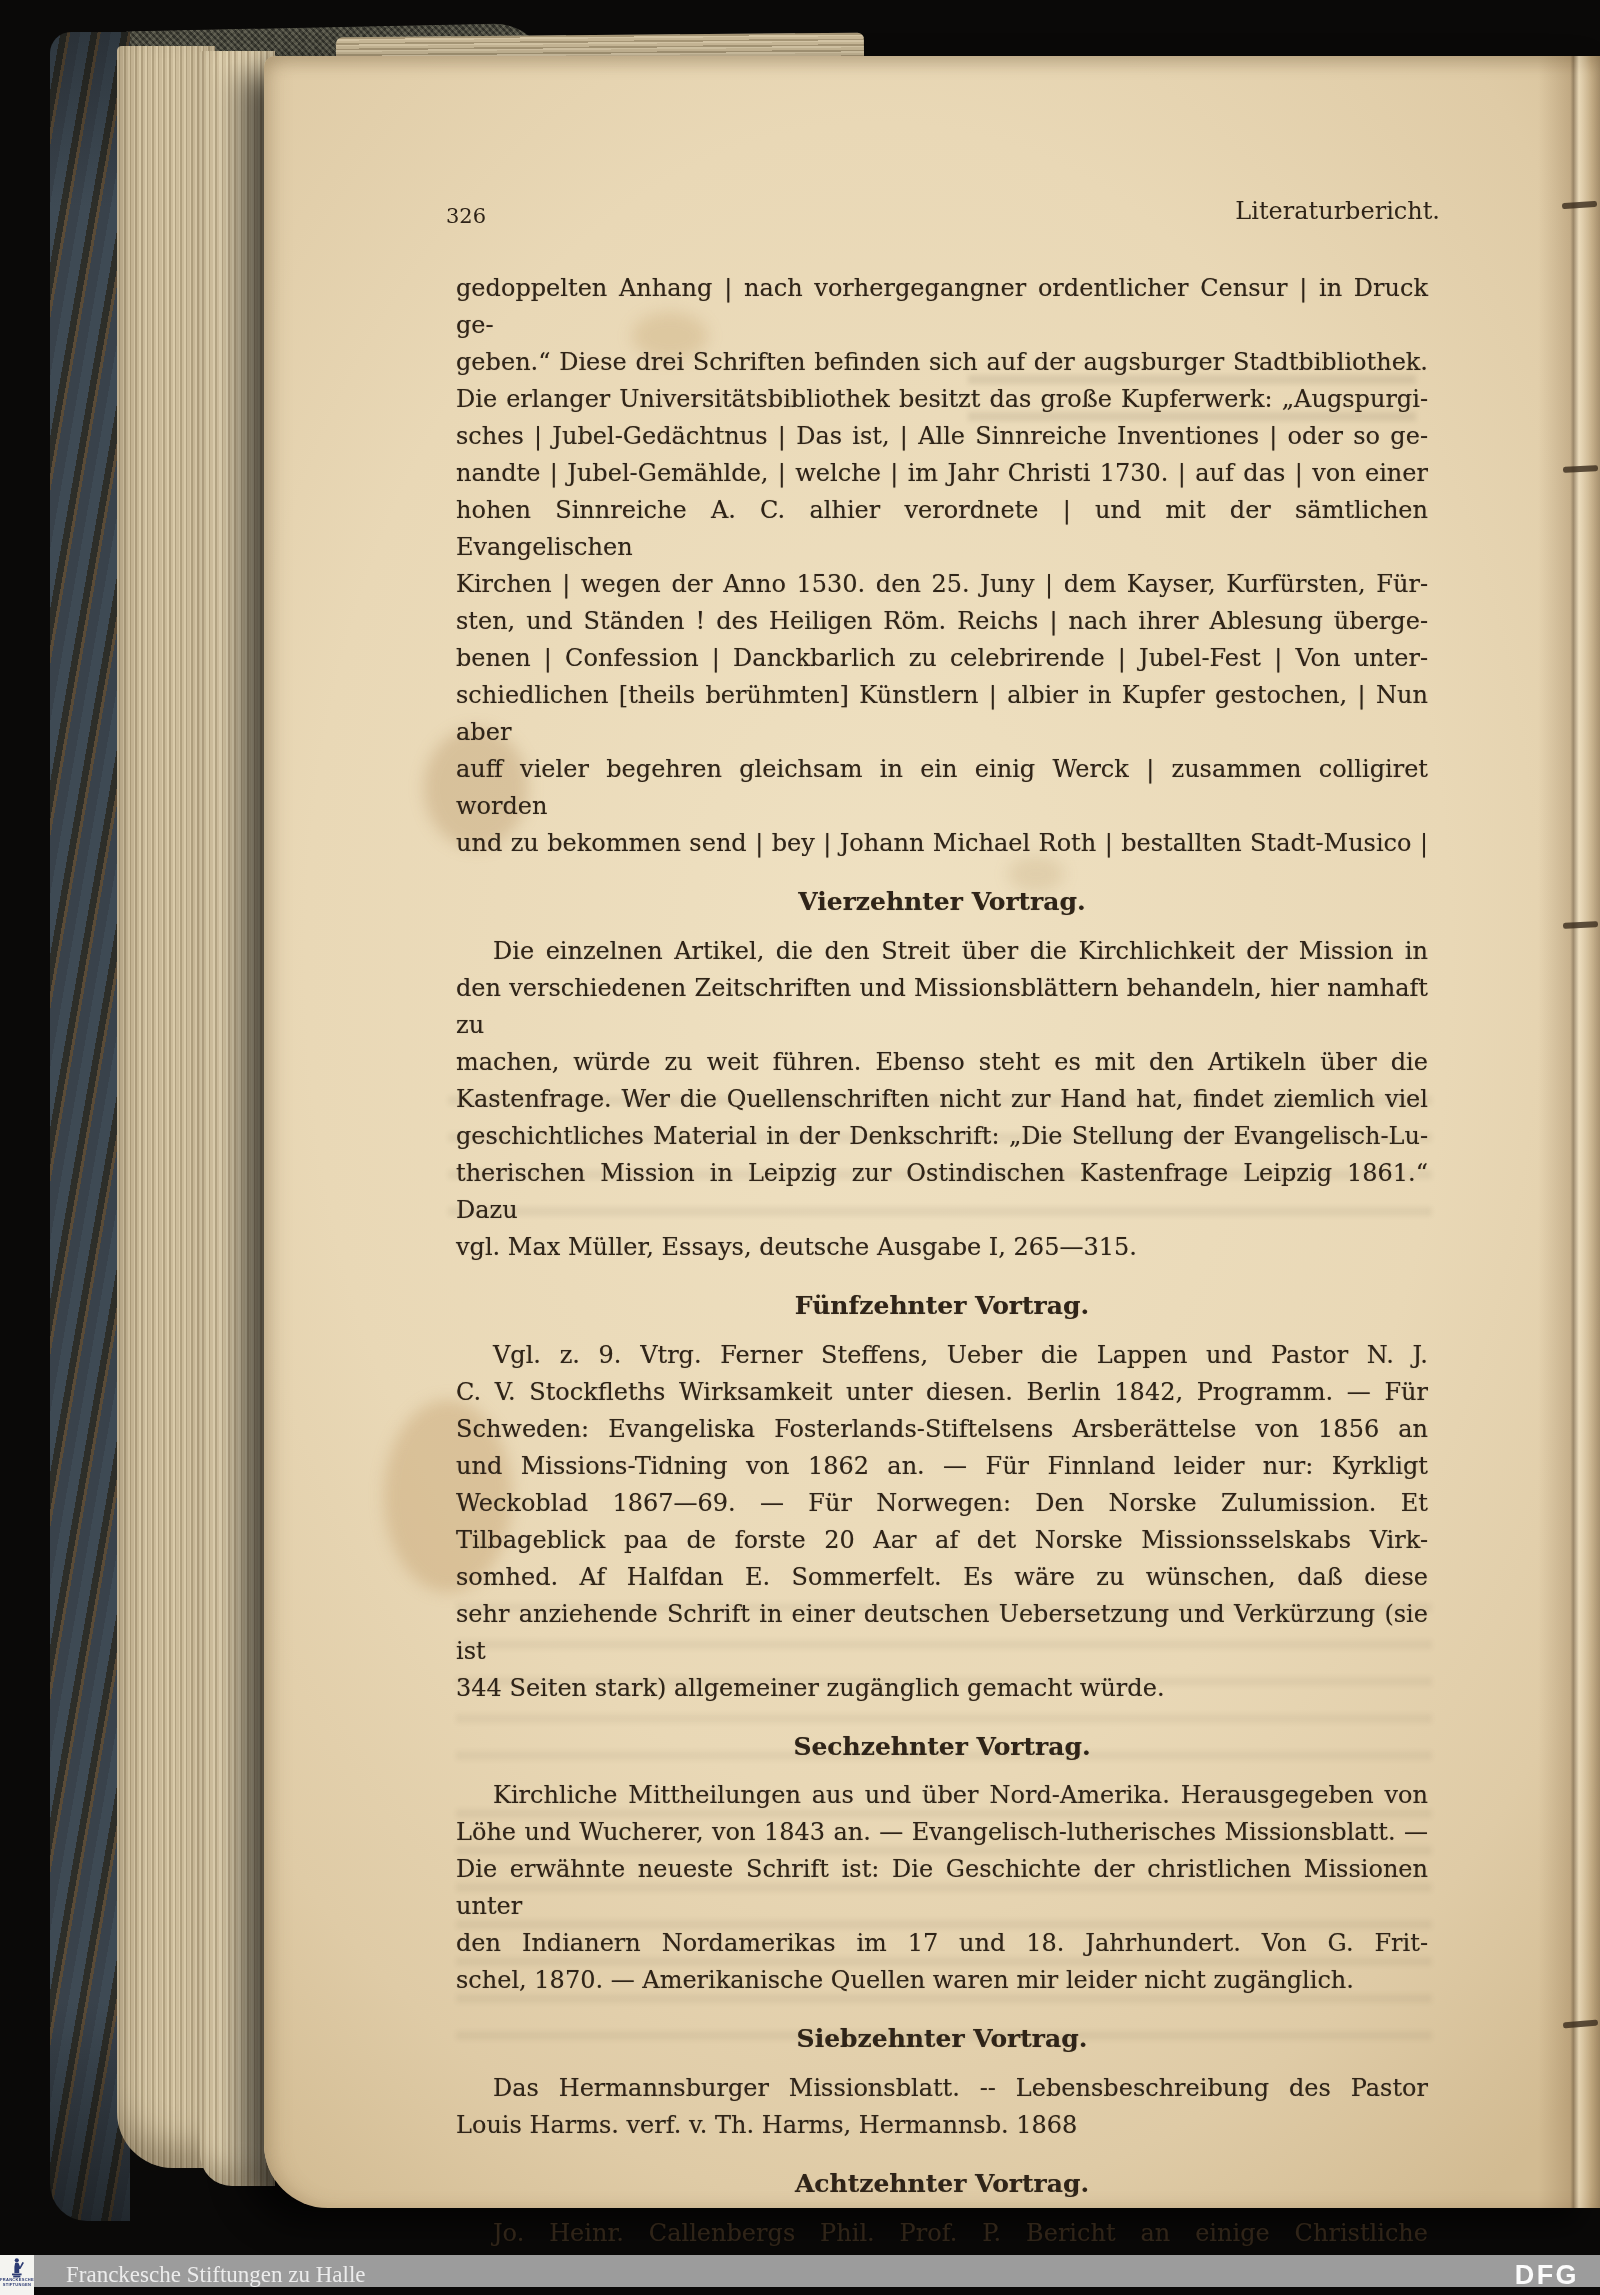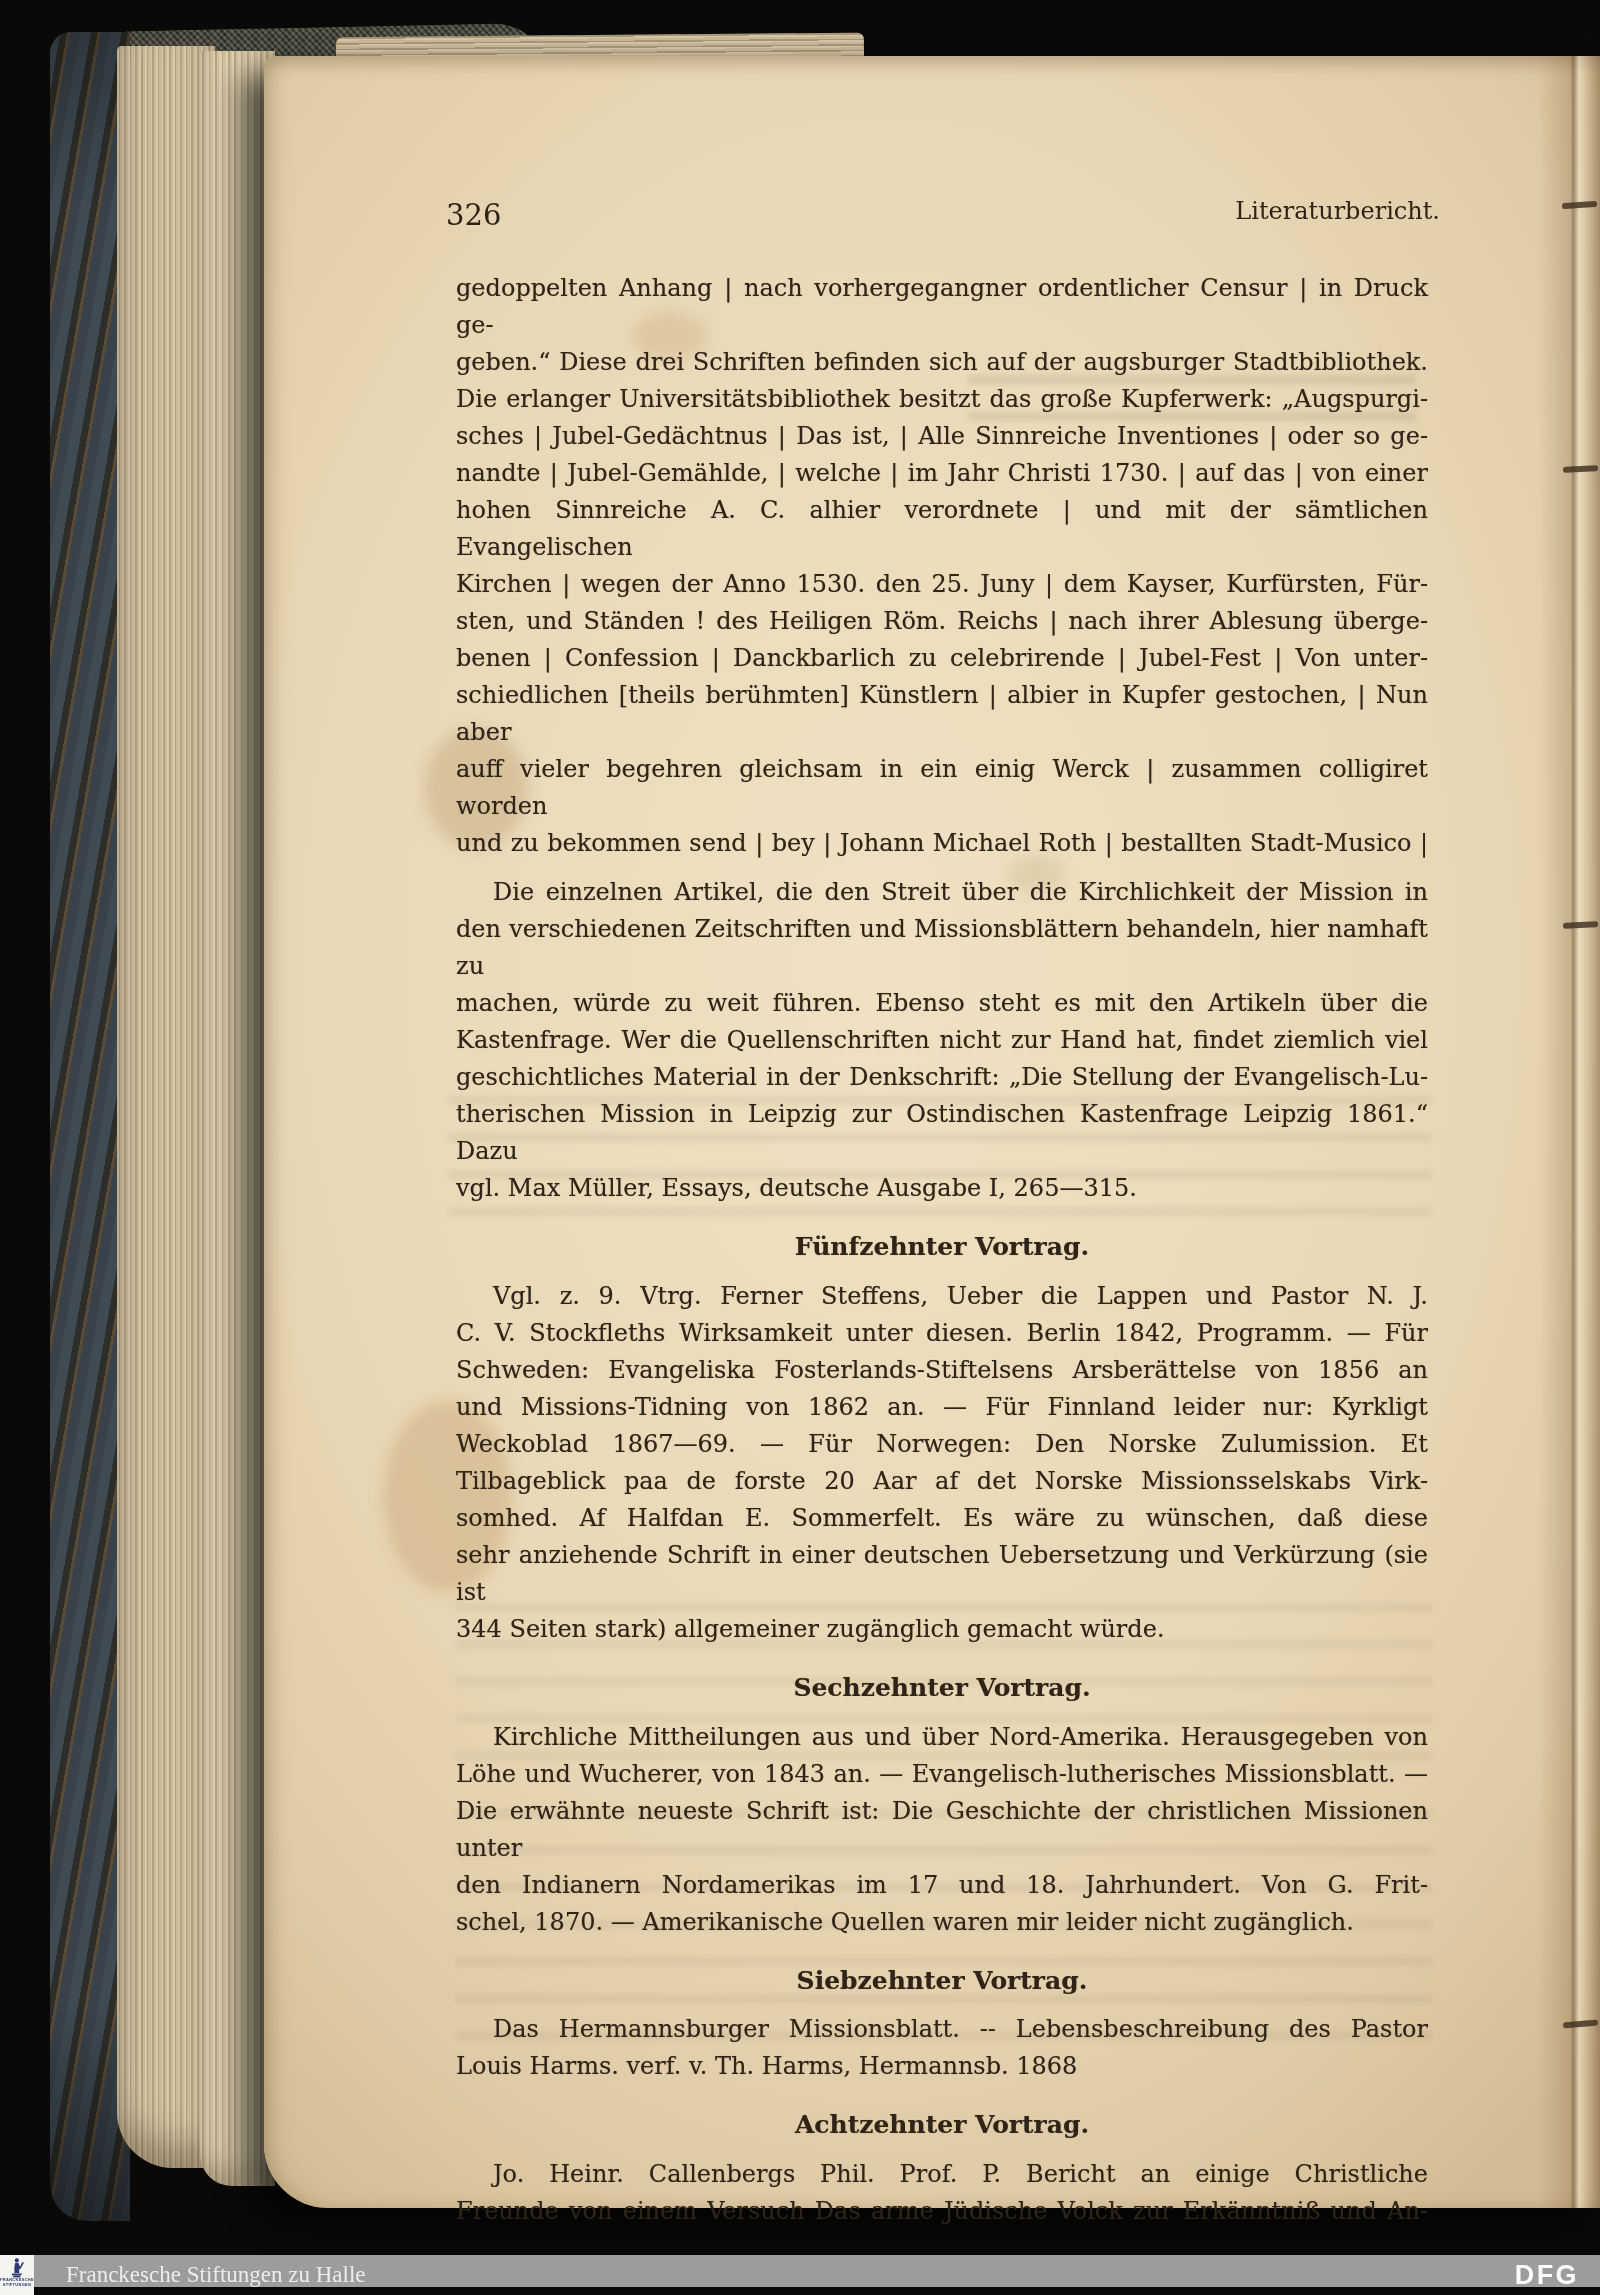"326" .pagenum { font-size: 29px -> 21px; top: 142px -> 148px }
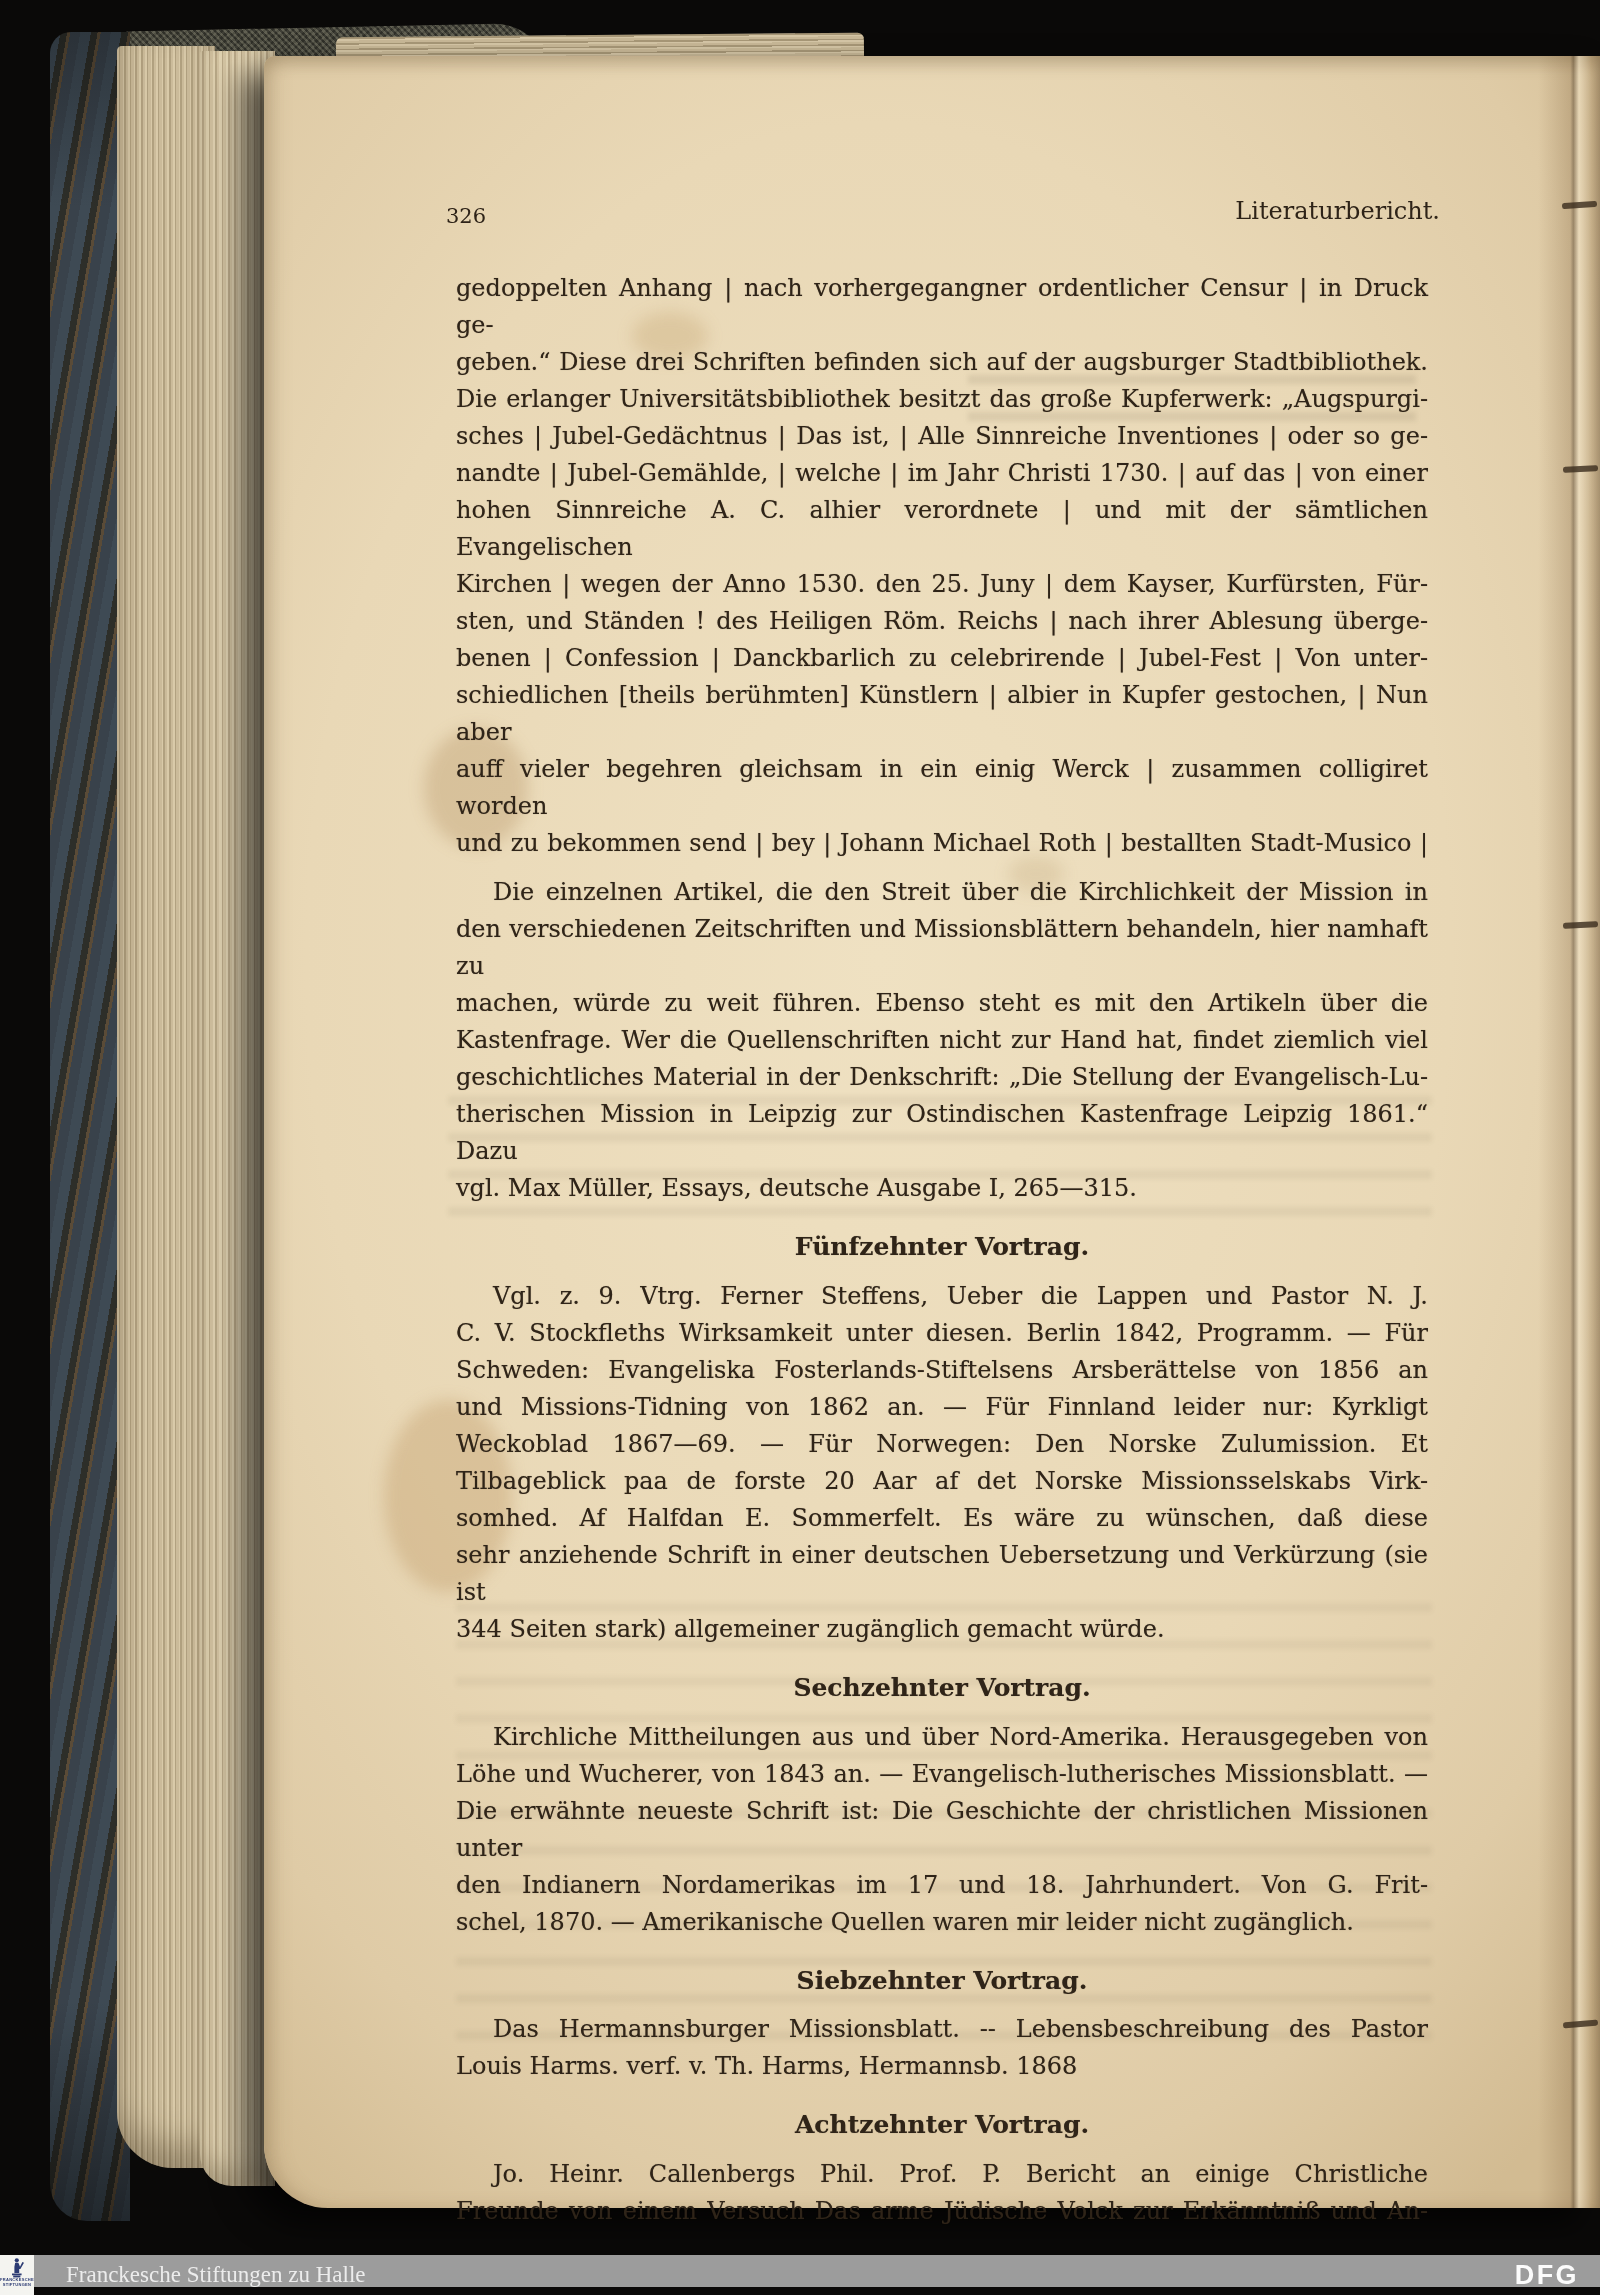"Vierzehnter Vortrag." div.heading { html: none -> <div>Vierzehnter Vortrag.</div> }
